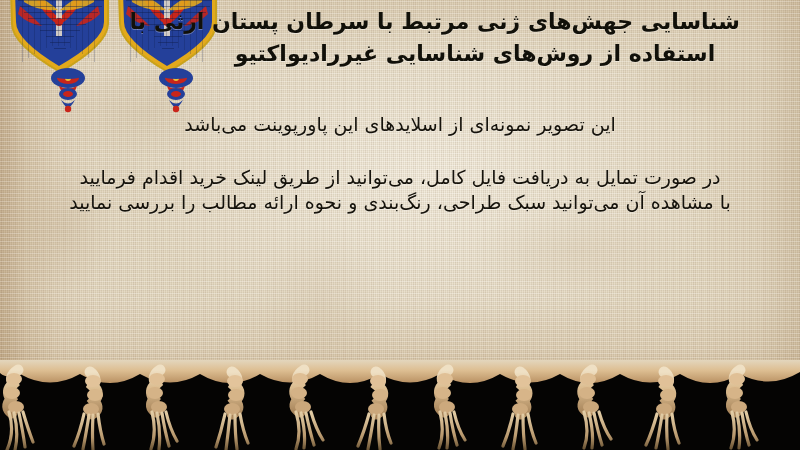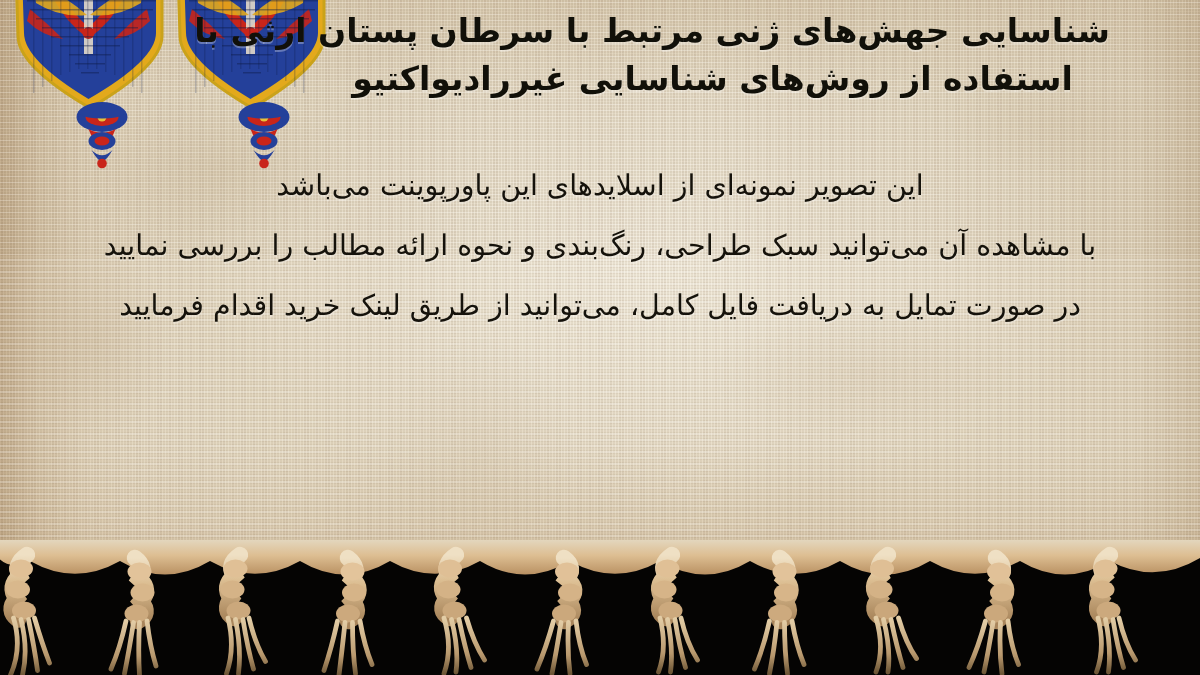"این تصویر نمونه‌ای از اسلایدهای" .b-line.l1 { margin-bottom: 15px -> 28px }
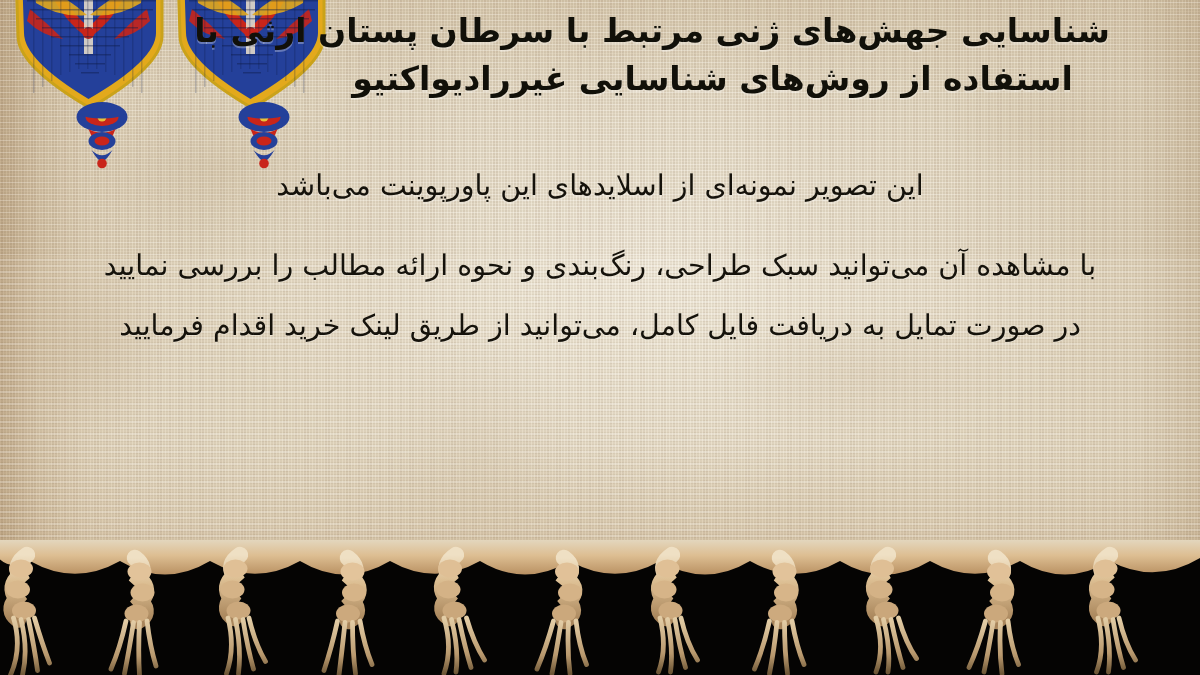"با مشاهده آن میتوانید سبک" span.b-line { order: before "در صورت تمایل به دریافت" -> after "در صورت تمایل به دریافت" }
